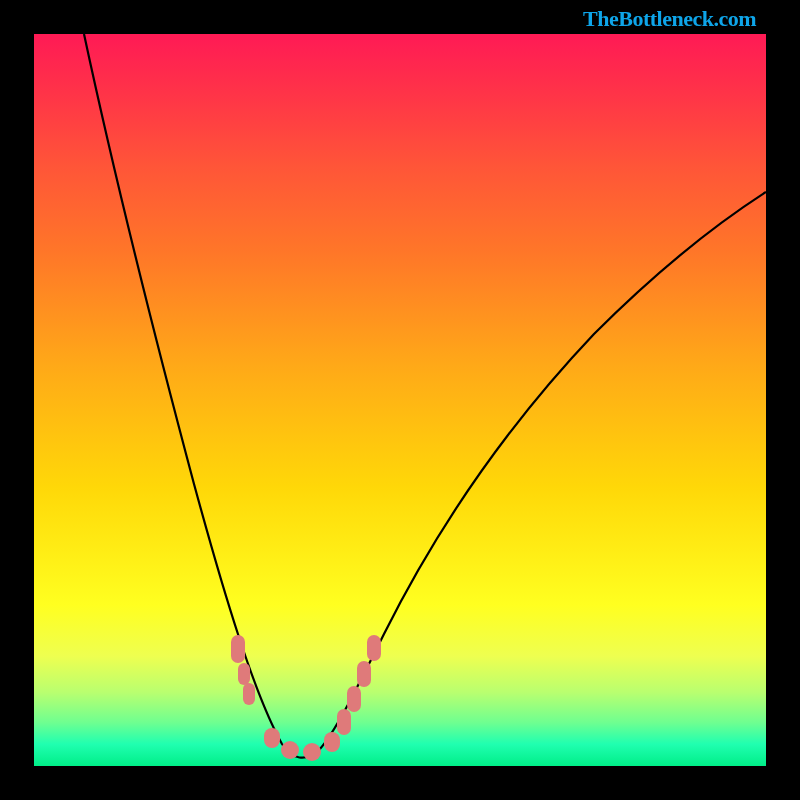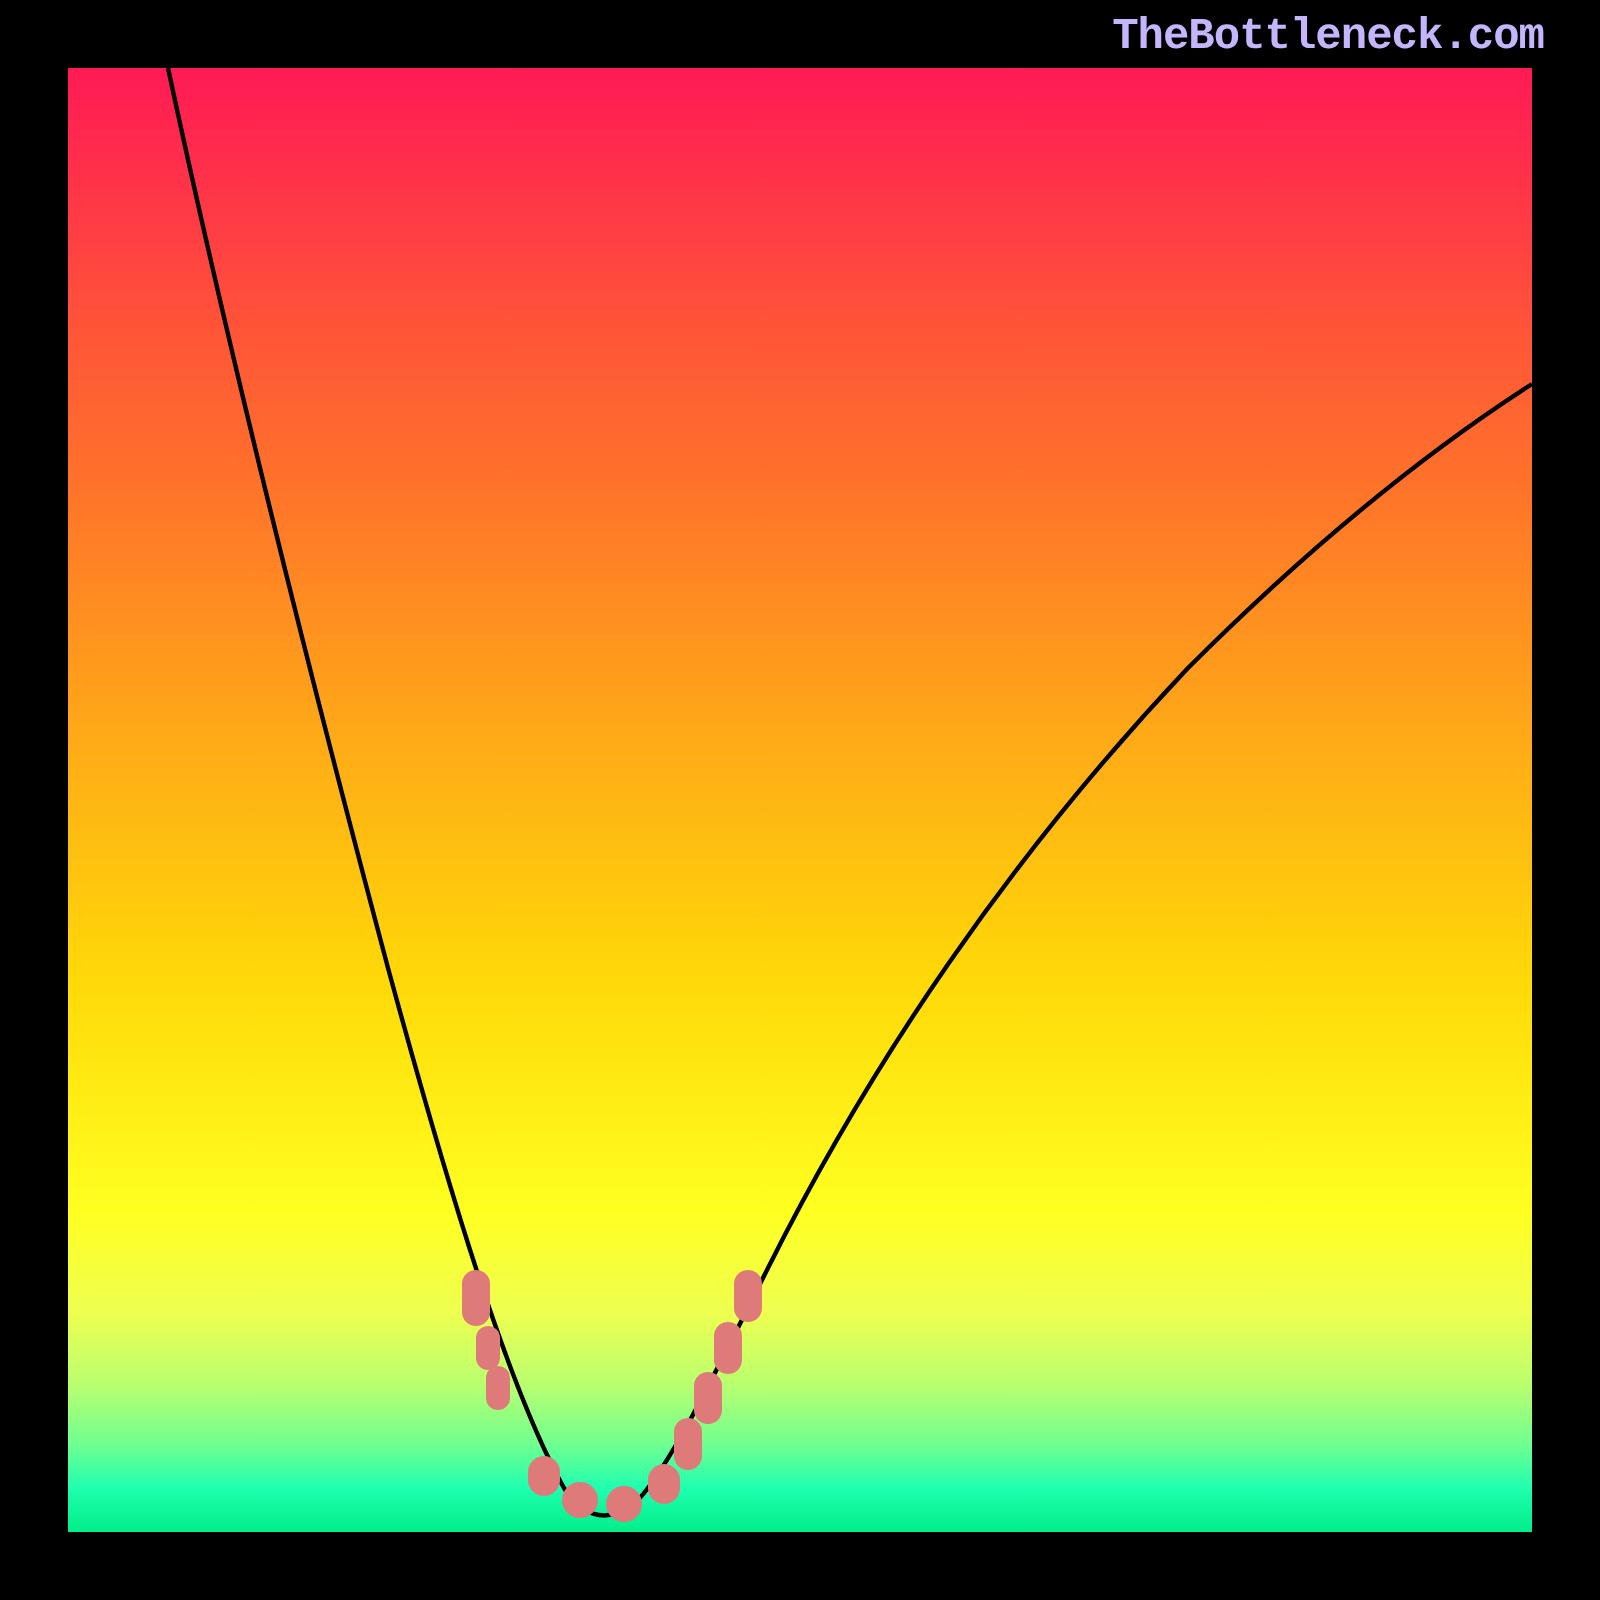"TheBottleneck.com" .attribution { color: #c4b5fd -> #0ea5e9; font-family: Liberation Mono, monospace -> Liberation Serif, serif; right: 28px -> 44px }
